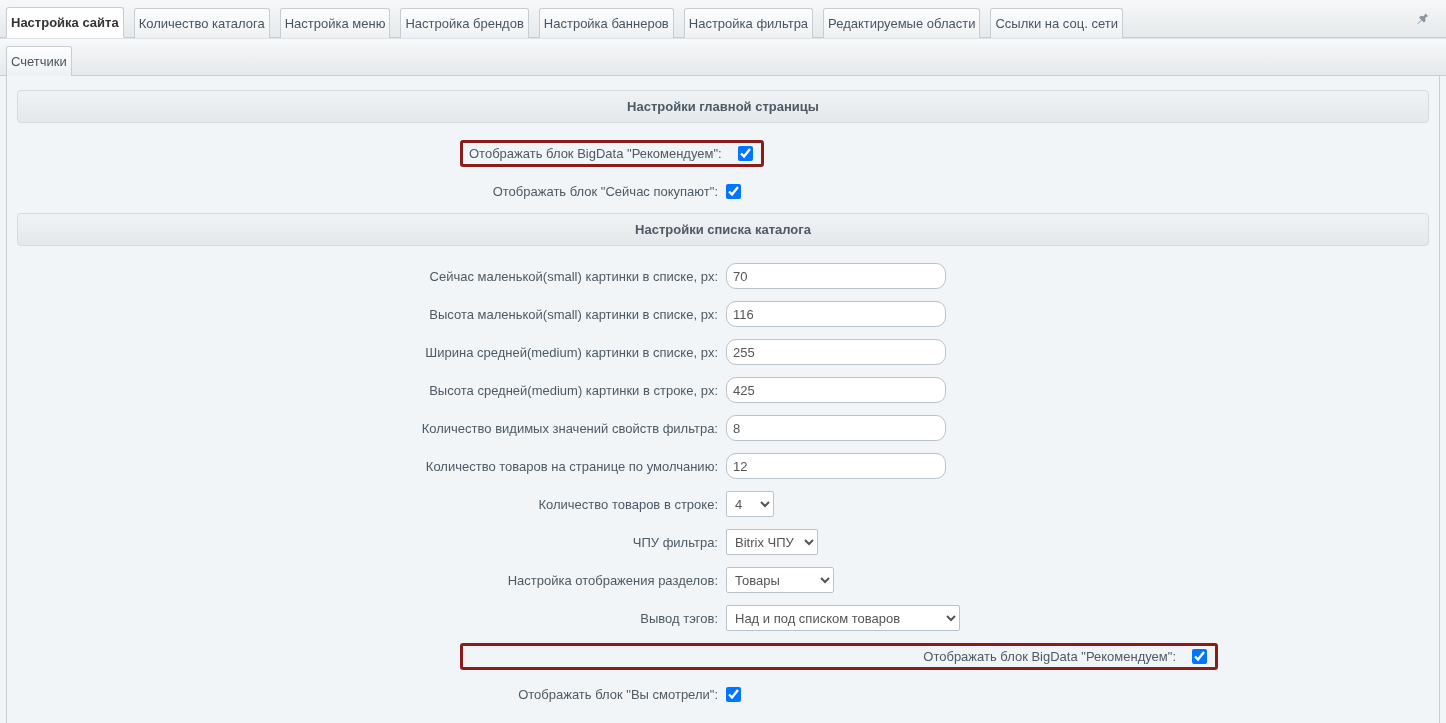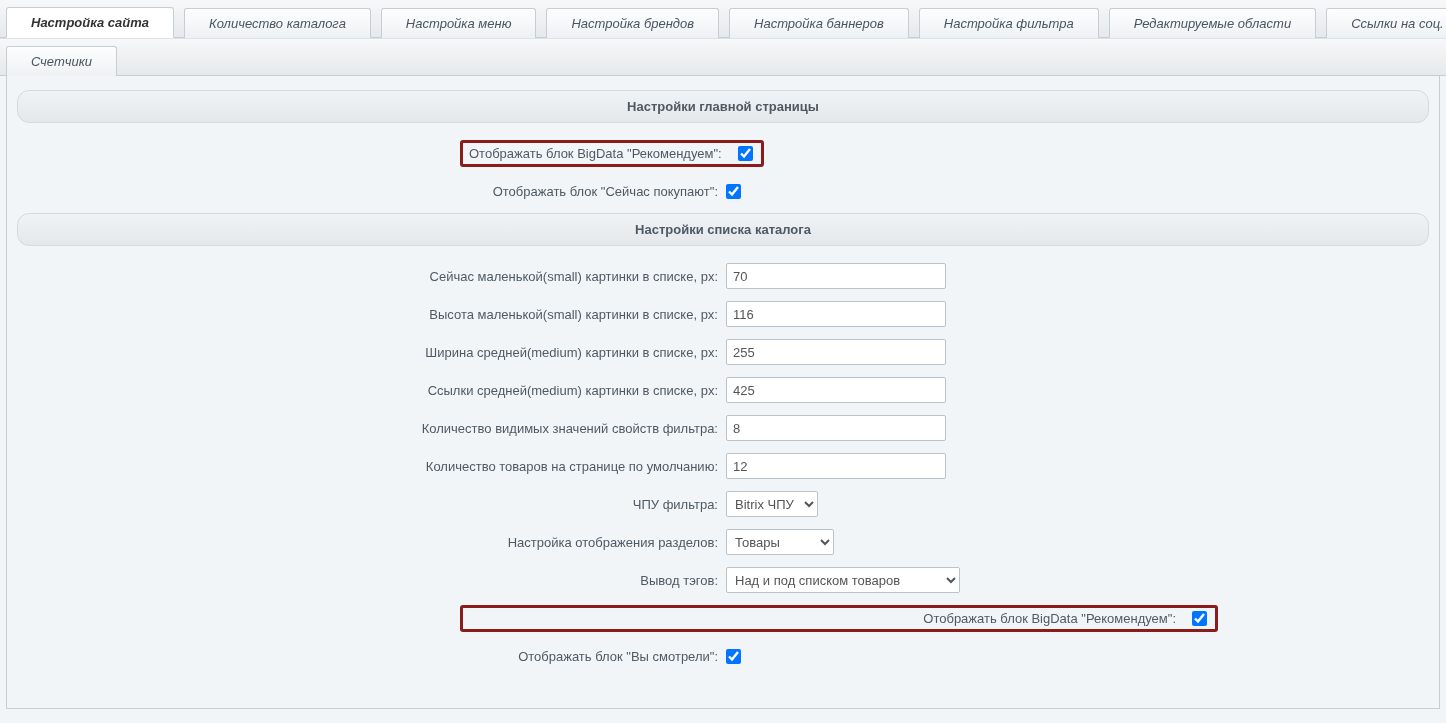"Настройка сайта" .tab { font-style: italic -> none; padding: 7px 24px -> 7px 4px }
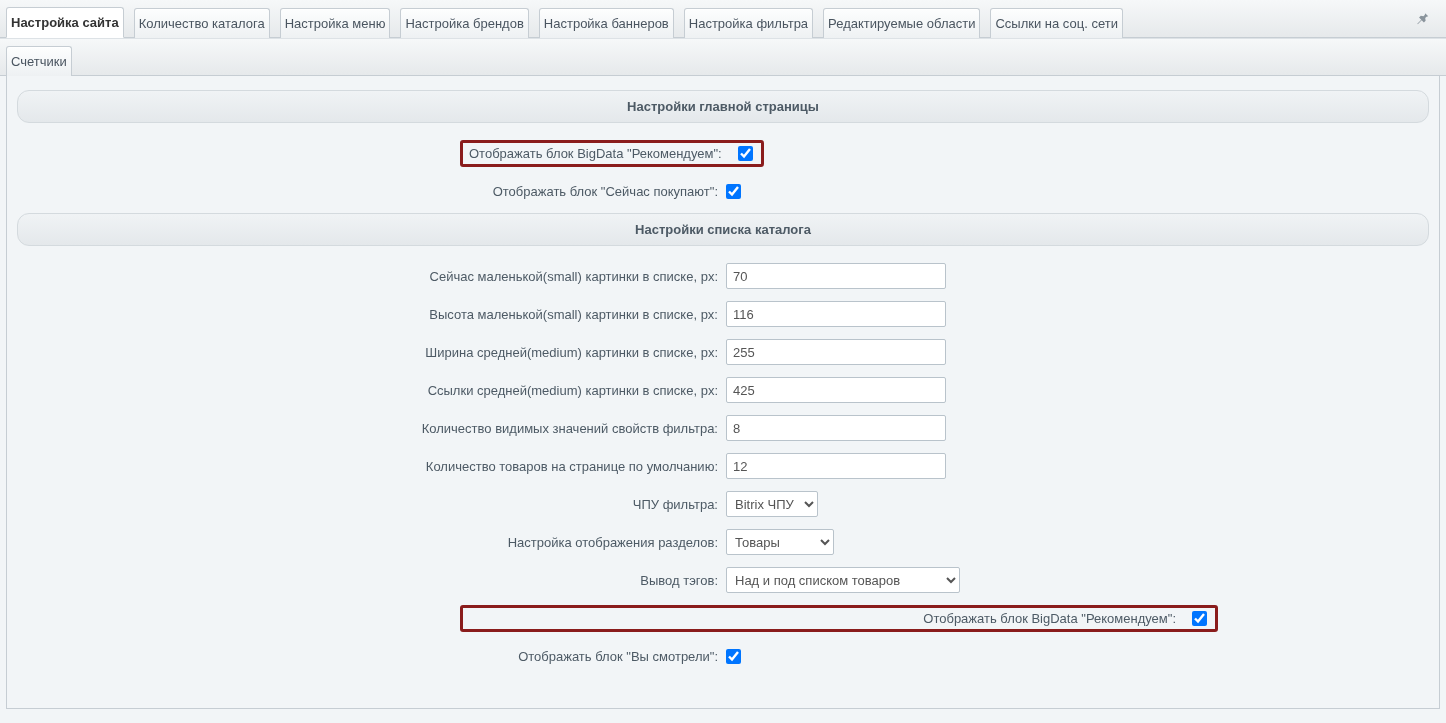"Настройки главной страницы" .section-header { border-radius: 12px -> 4px }
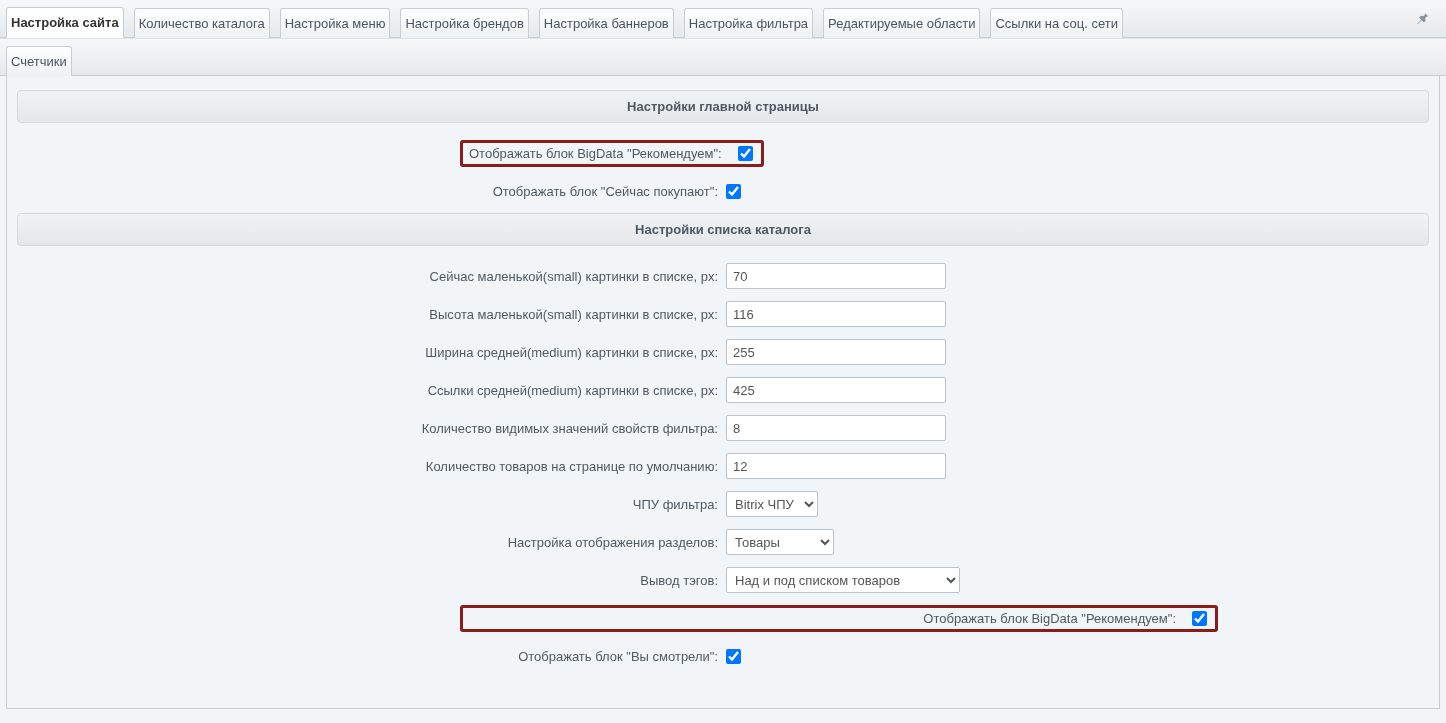"70" input[type="text"].txt { border-radius: 2px -> 10px }
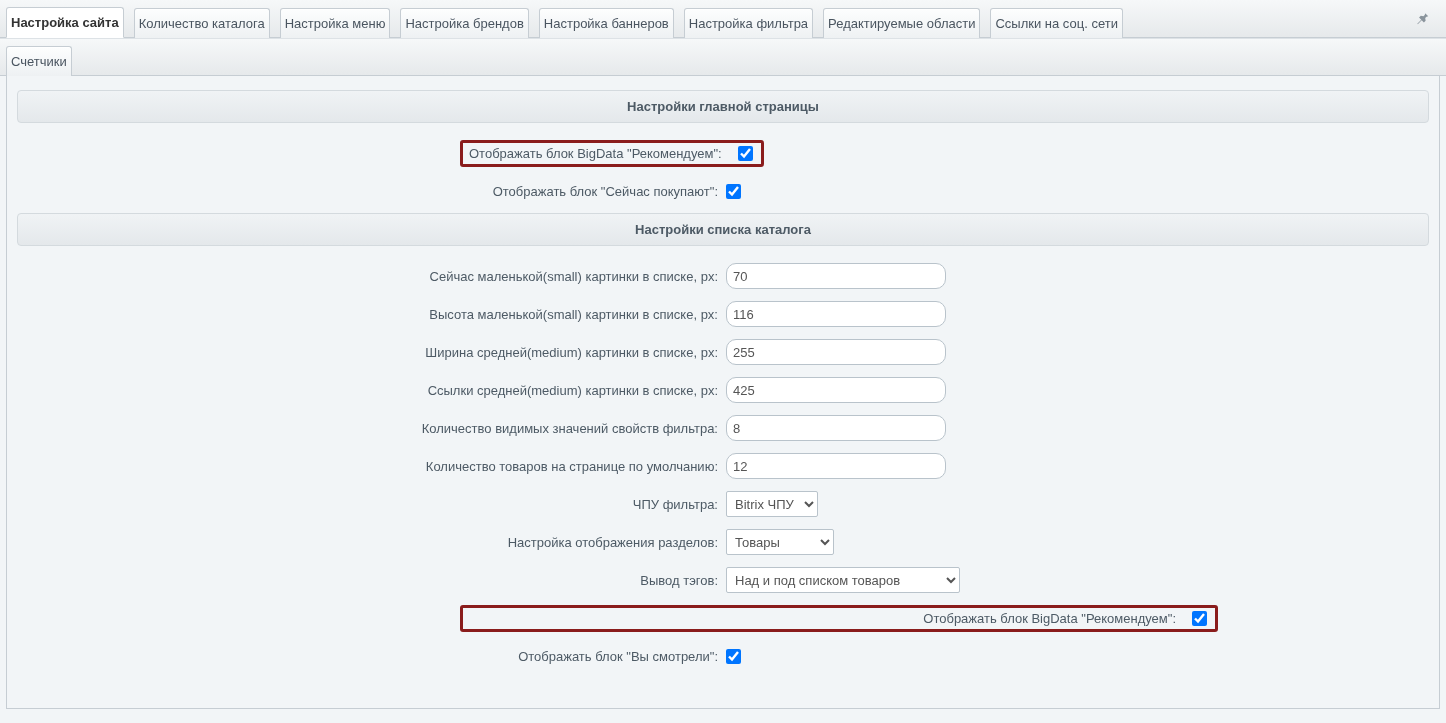"Ссылки средней(medium) картинки в" div.form-label { text: Ссылки средней(medium) картинки в списке -> Высота средней(medium) картинки в строке }
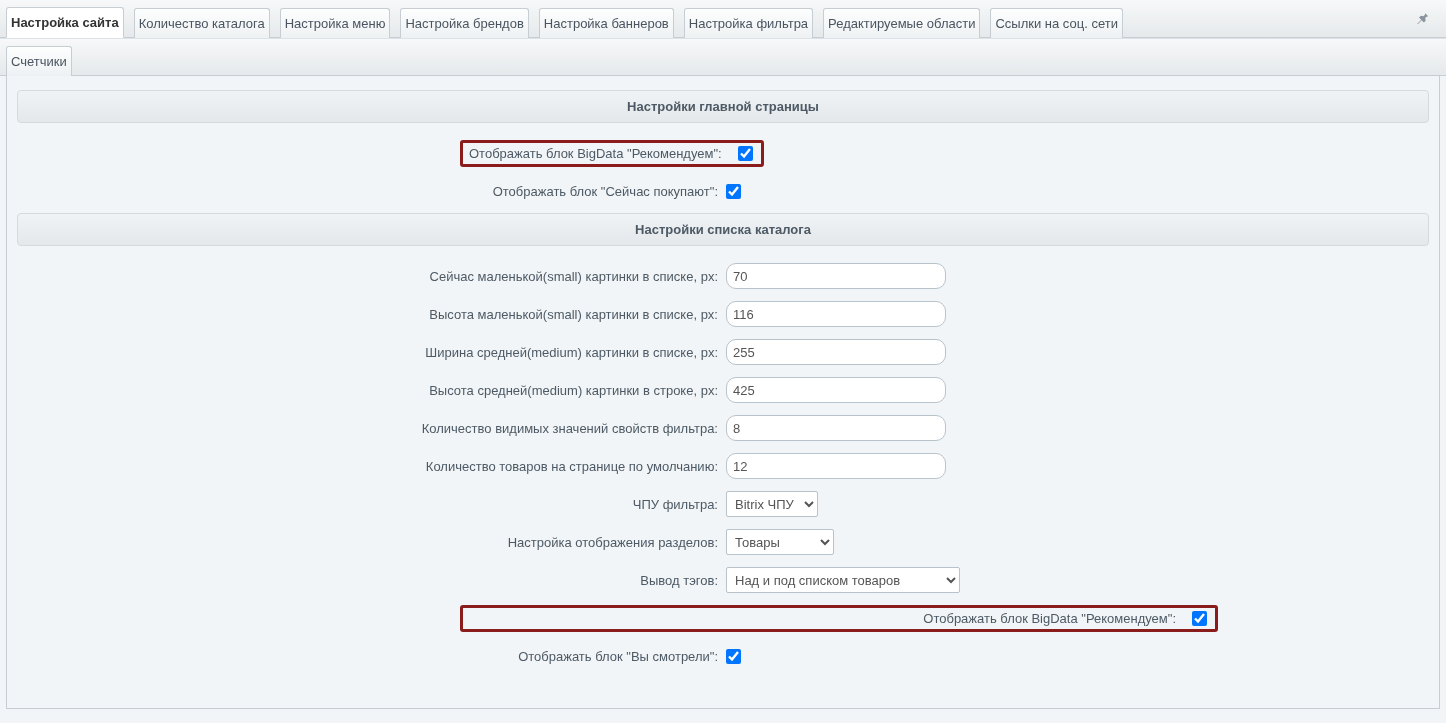"Количество товаров в строке:" div.form-row { html: none -> <div> <div>Количество товаров в строке:</div> <div> <select> <option>4</option> </select> </div> </div> }
